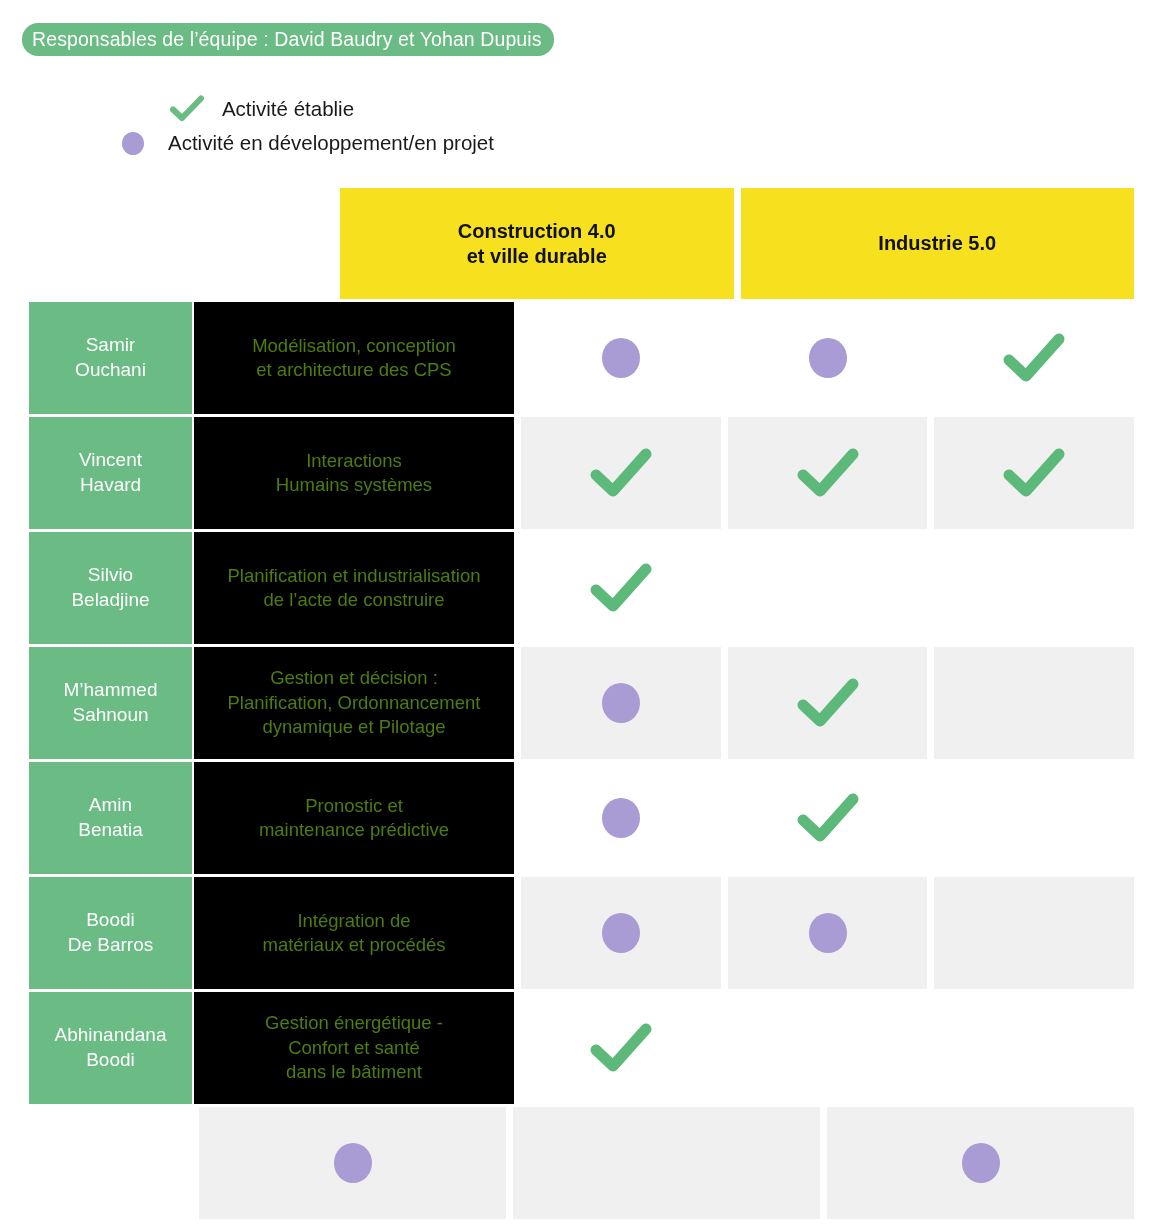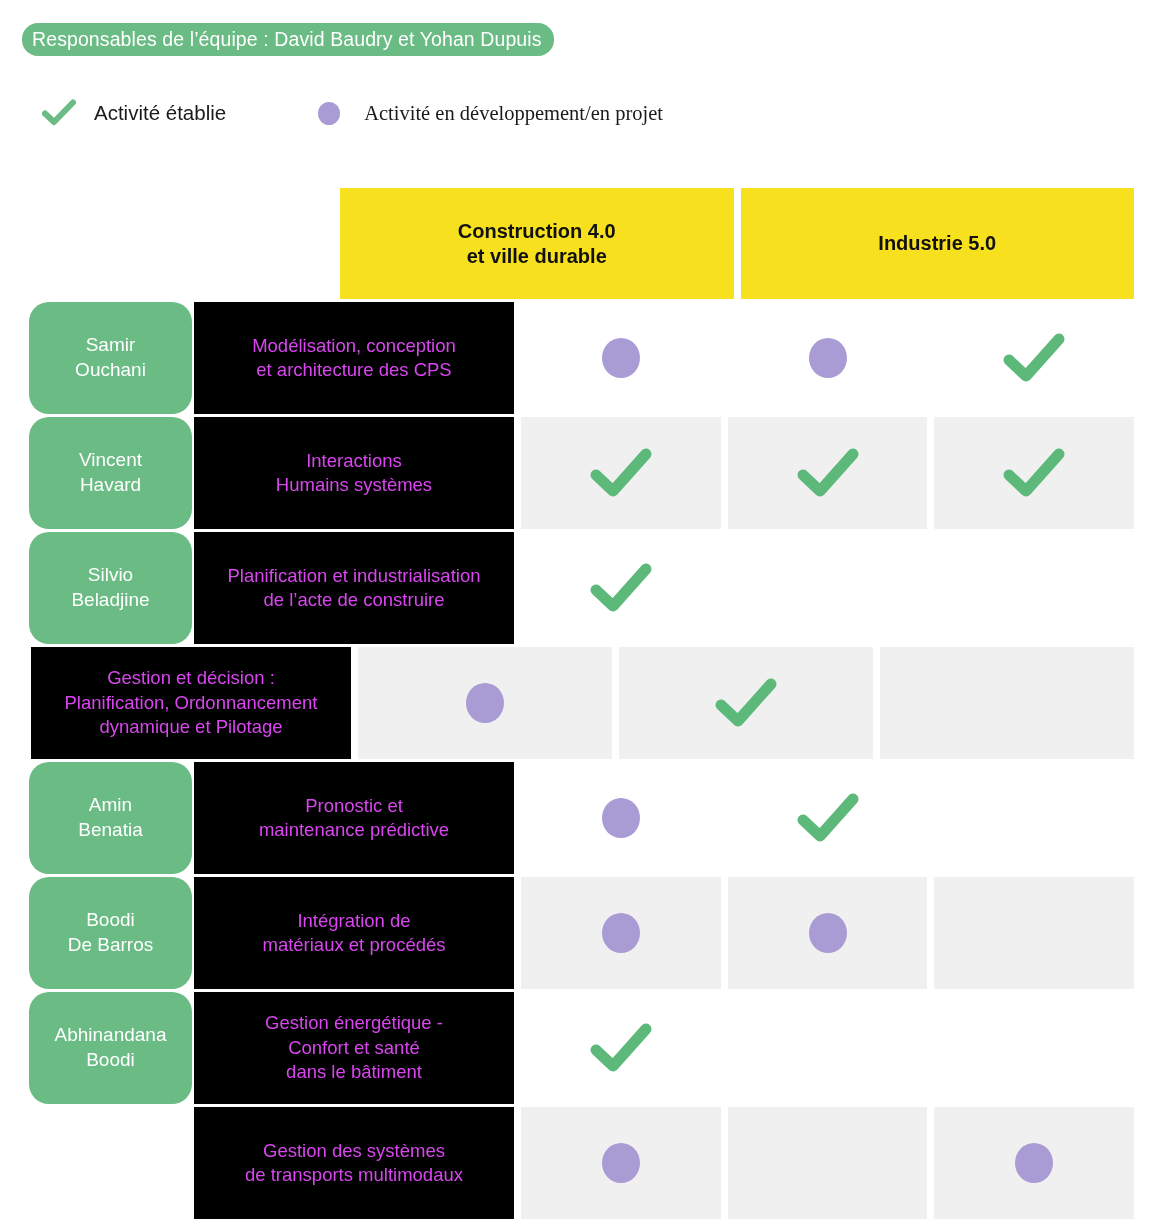"Activité établie" #legend { flex-direction: none -> column; left: 42px -> 30px }
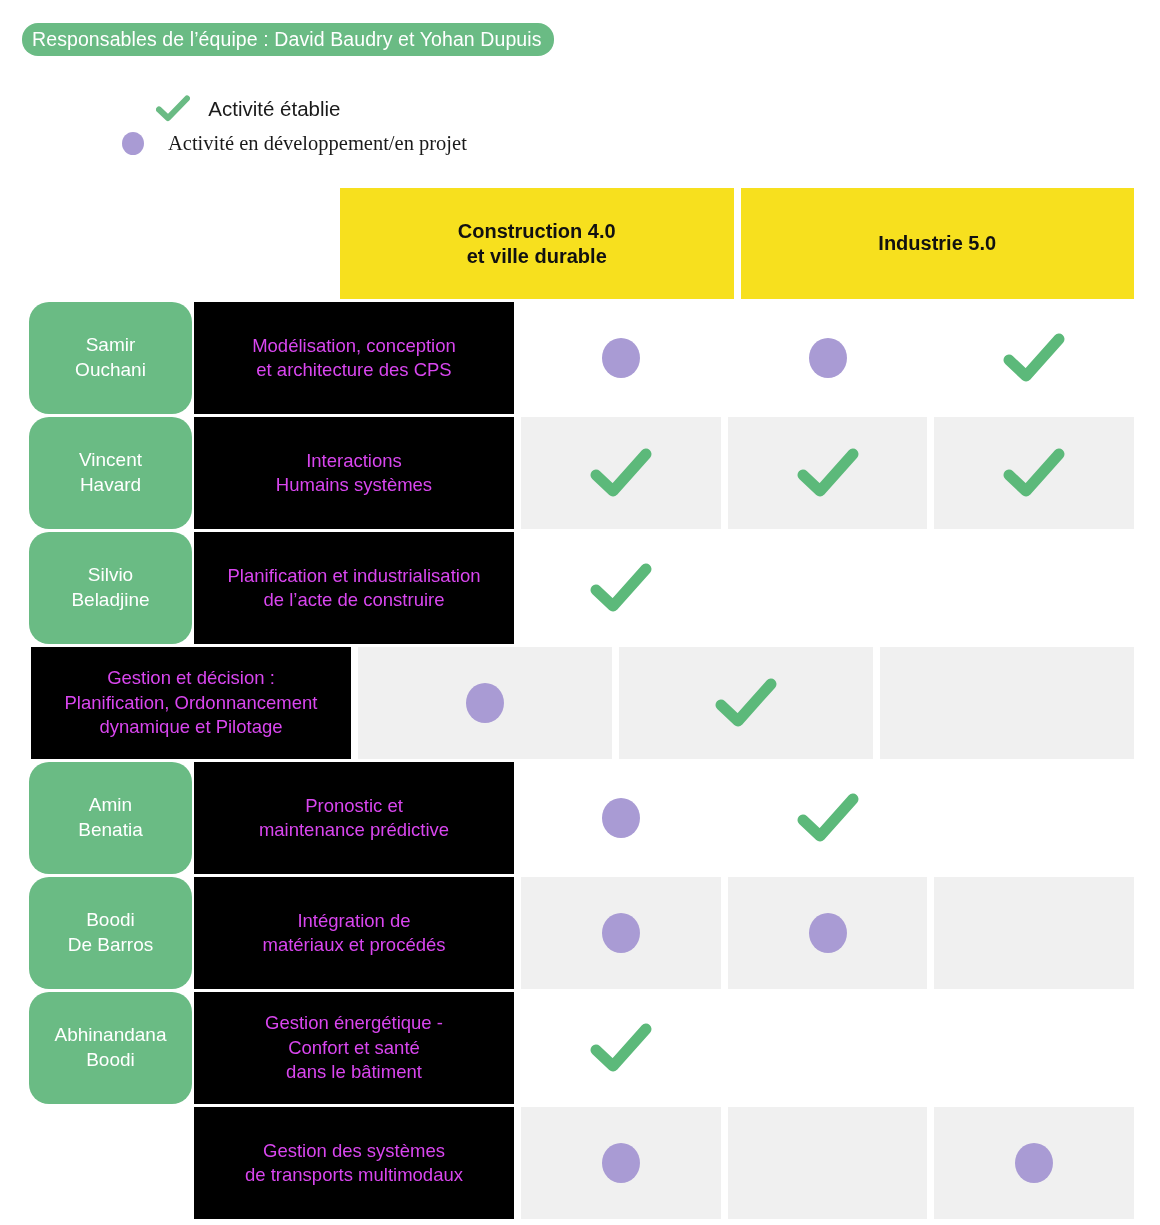"Activité en développement/en projet" .legend-item + .legend-item { font-family: Liberation Serif, serif -> none }
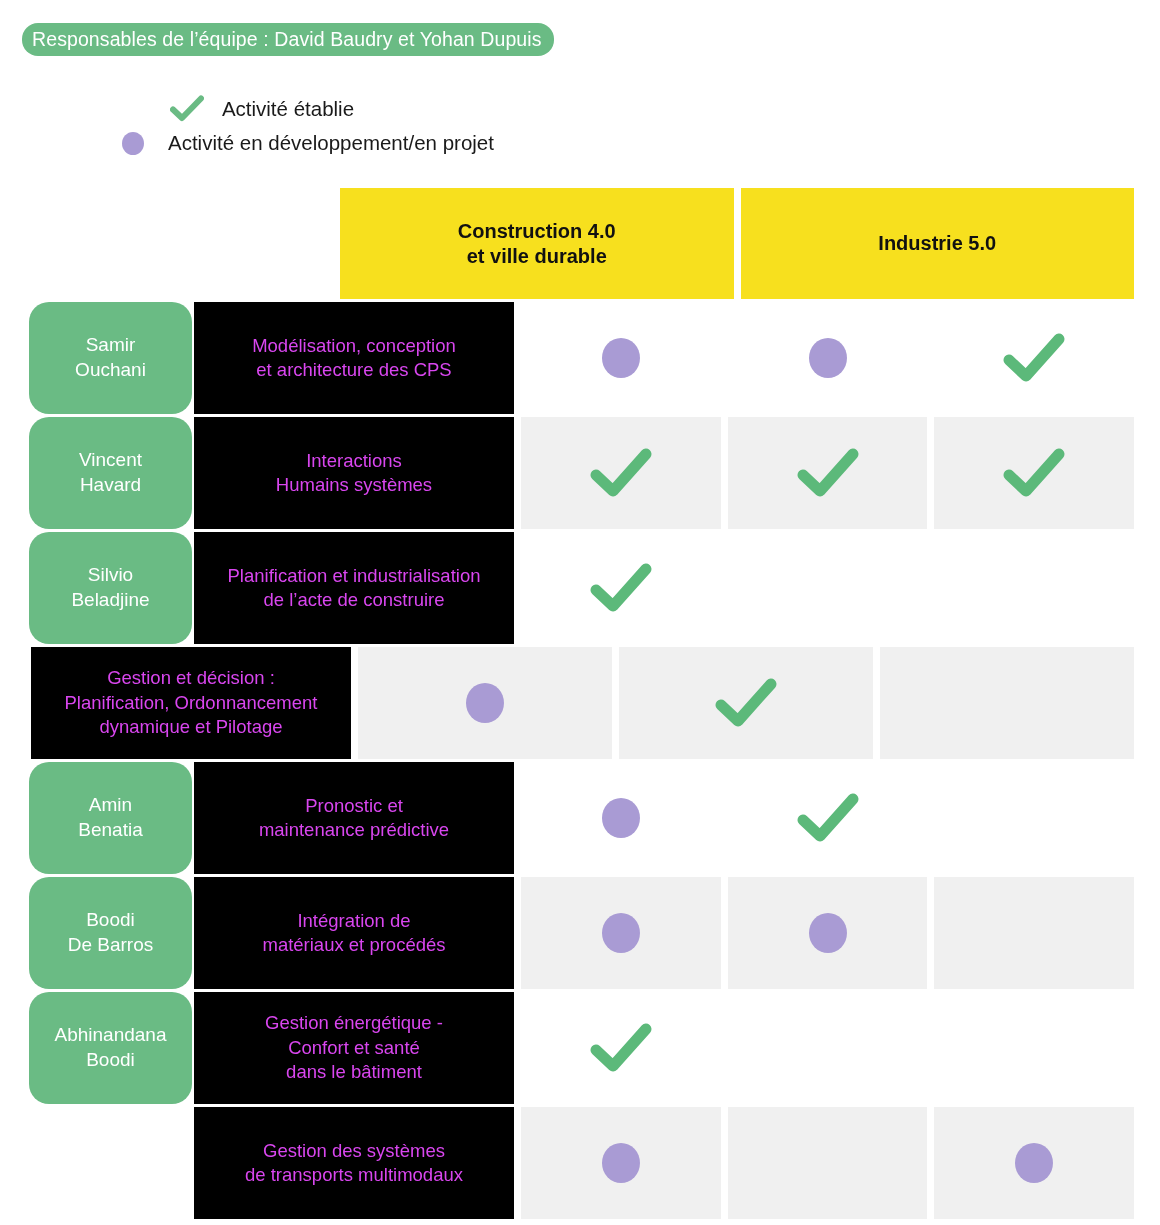"Samir" .person-cell { border-radius: 20px -> none }
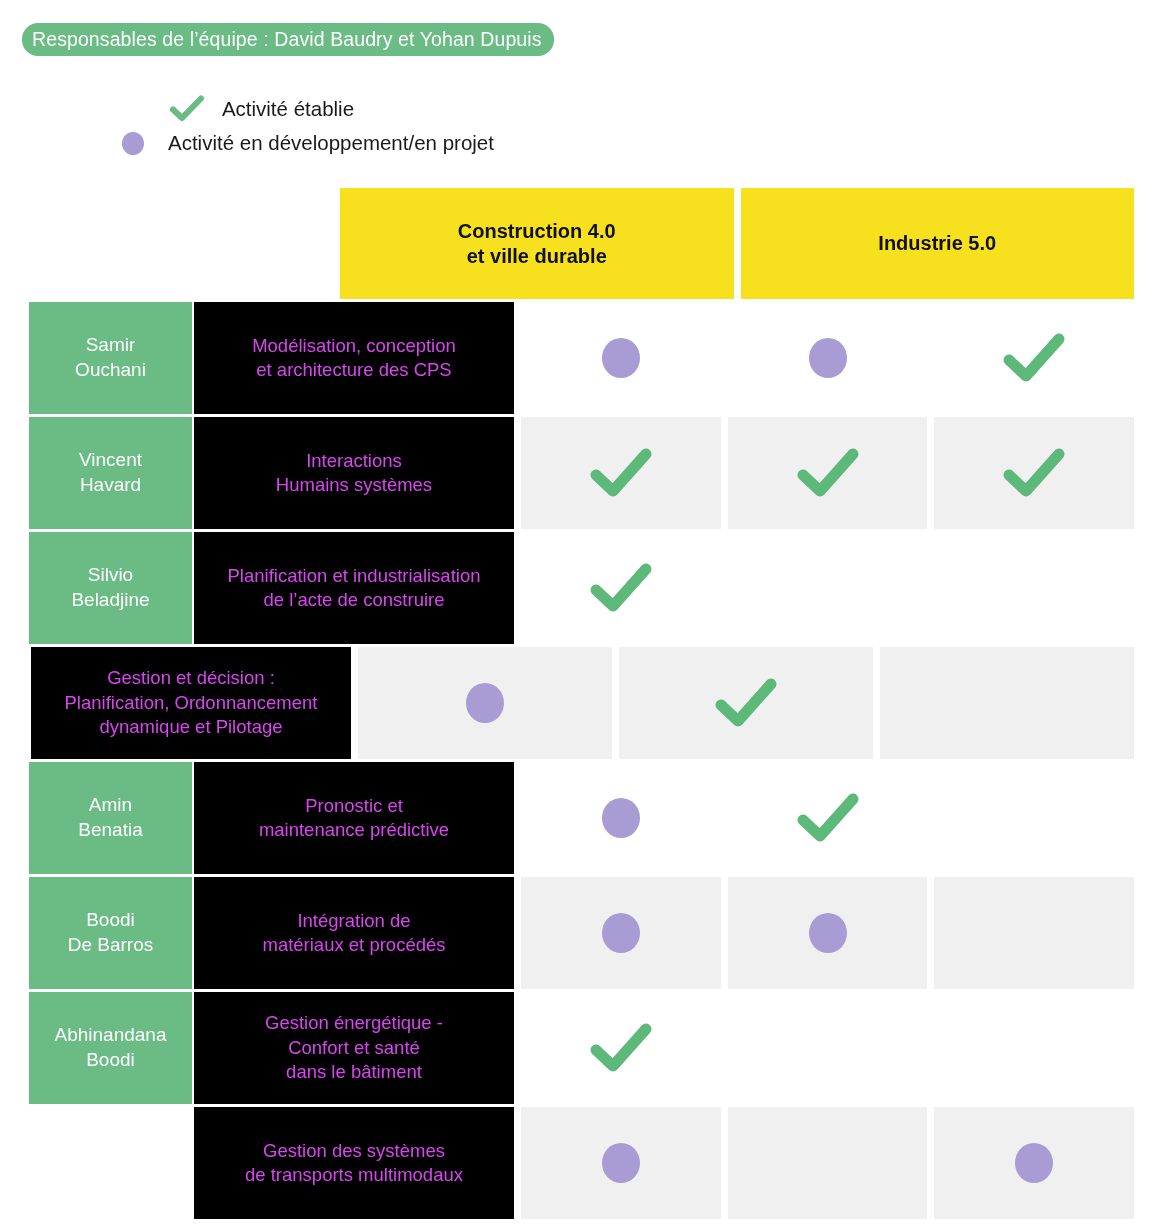"Modélisation, conception" .theme-cell { color: #d946ef -> #4d7c0f }
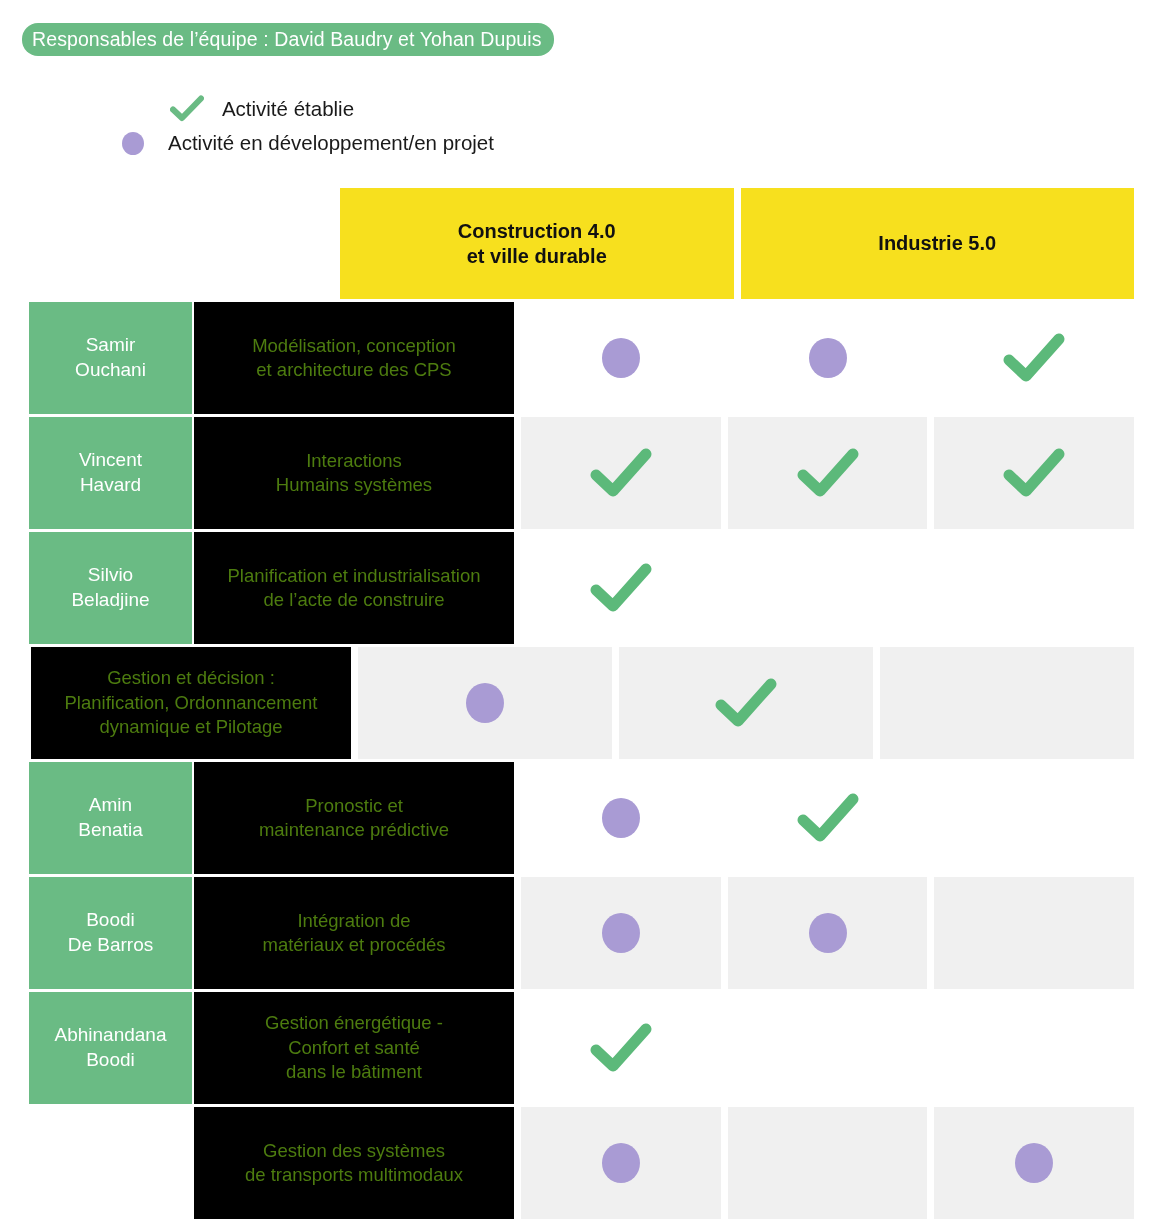"M’hammed" div.c-person { html: none -> <div> <span><span>M’hammed</span><br><span>Sahnoun</span></span> </div> }
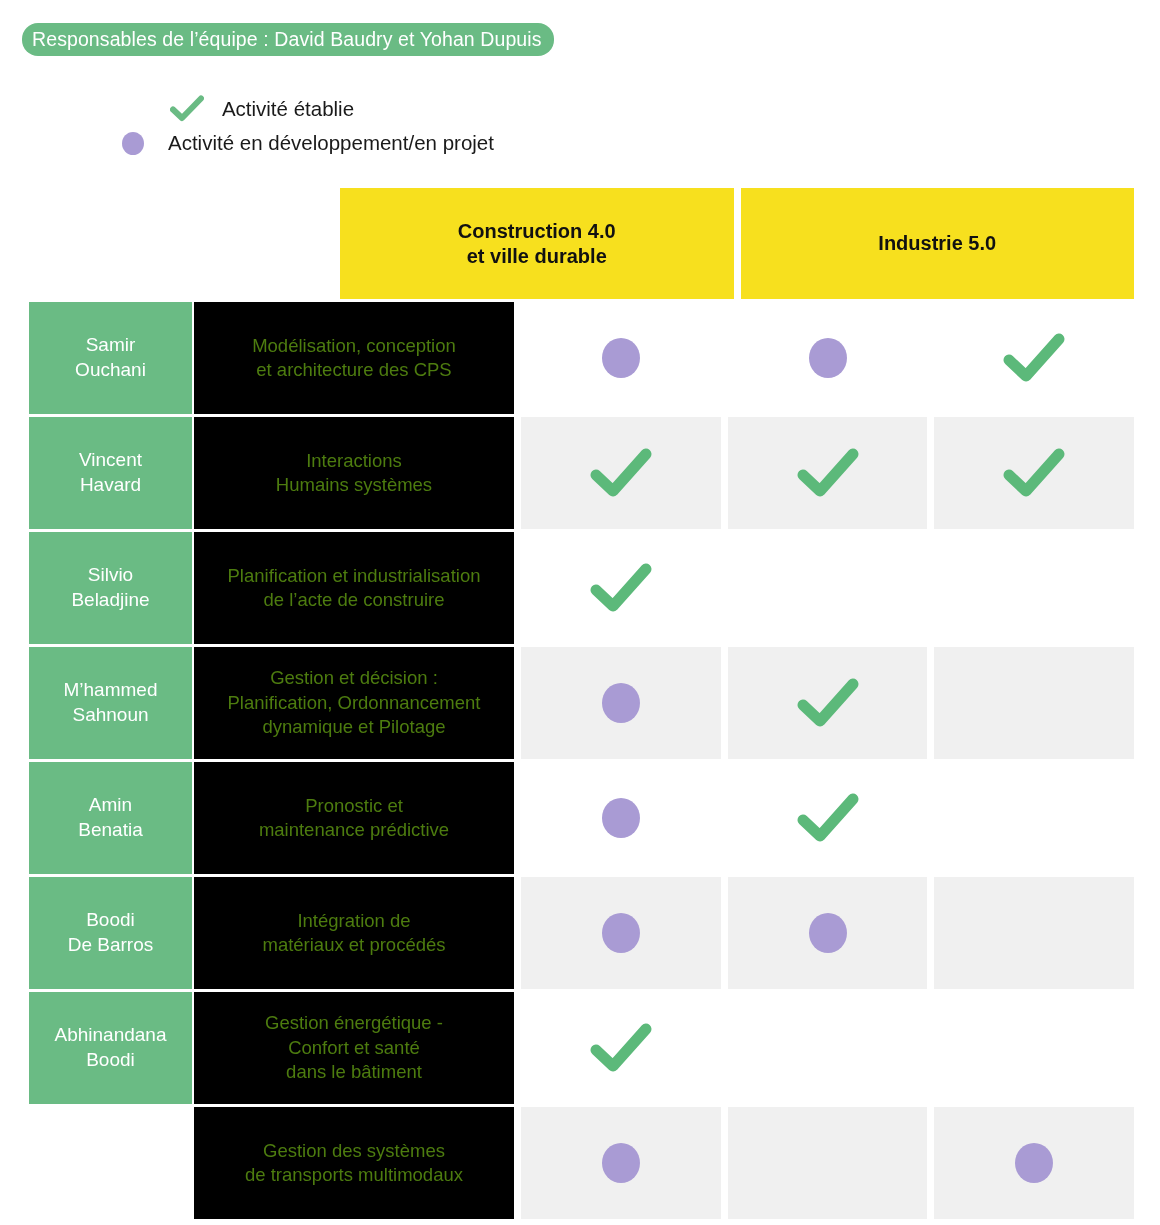"Gestion des systèmes" div.c-theme { html: <div> <span><span>Gestion des systèmes</span><br><span>de transports multimodaux</span></span> </div> -> none }
